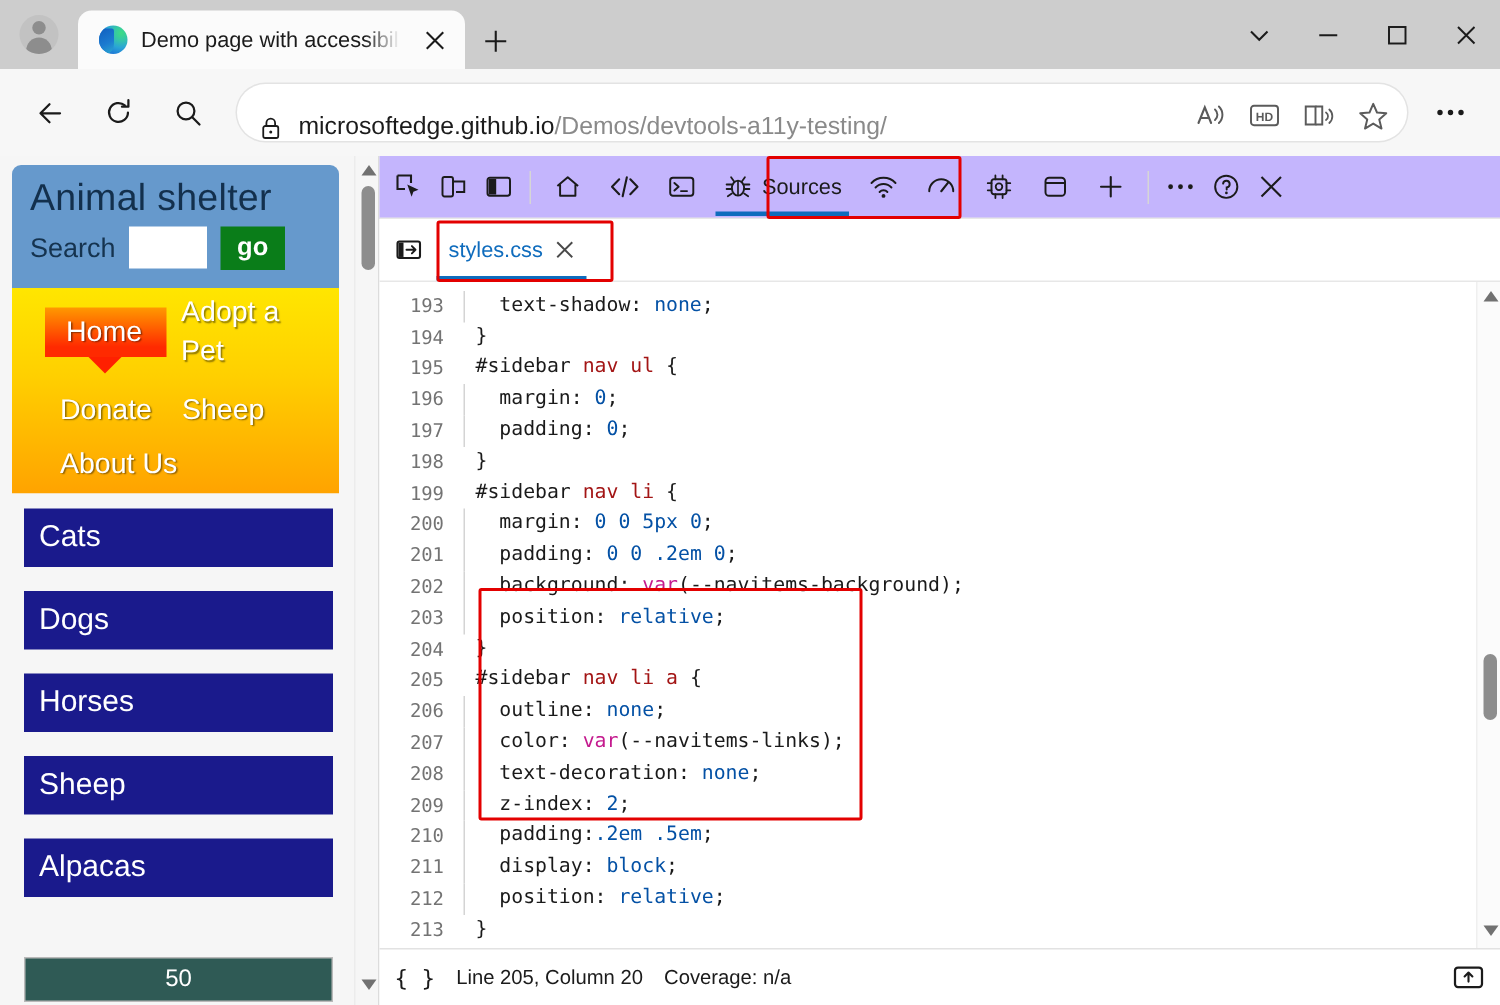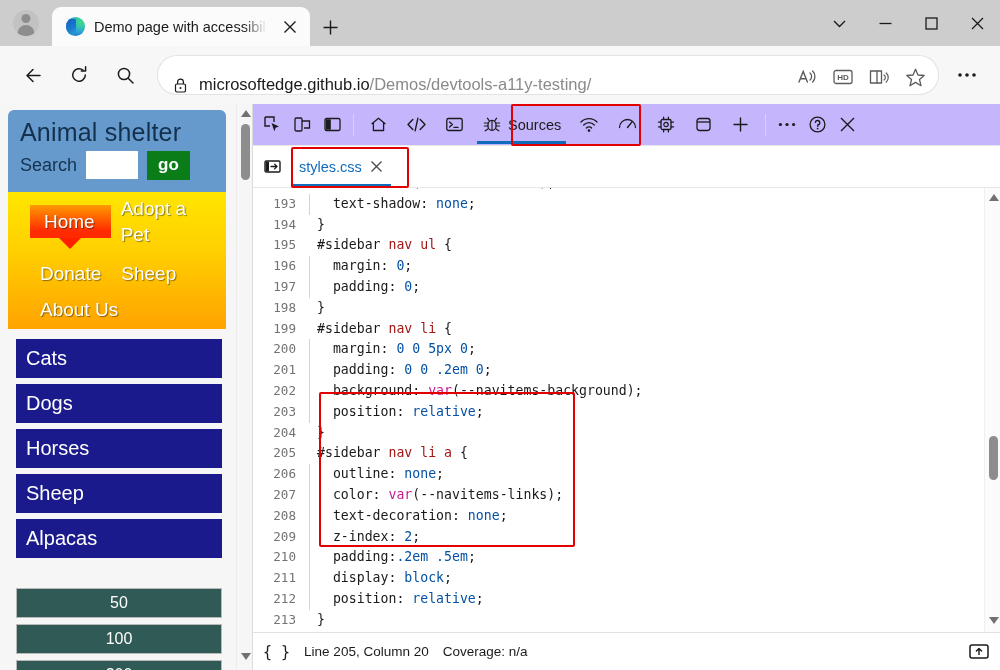"Cats" .breed { margin-bottom: 6px -> 16px }
